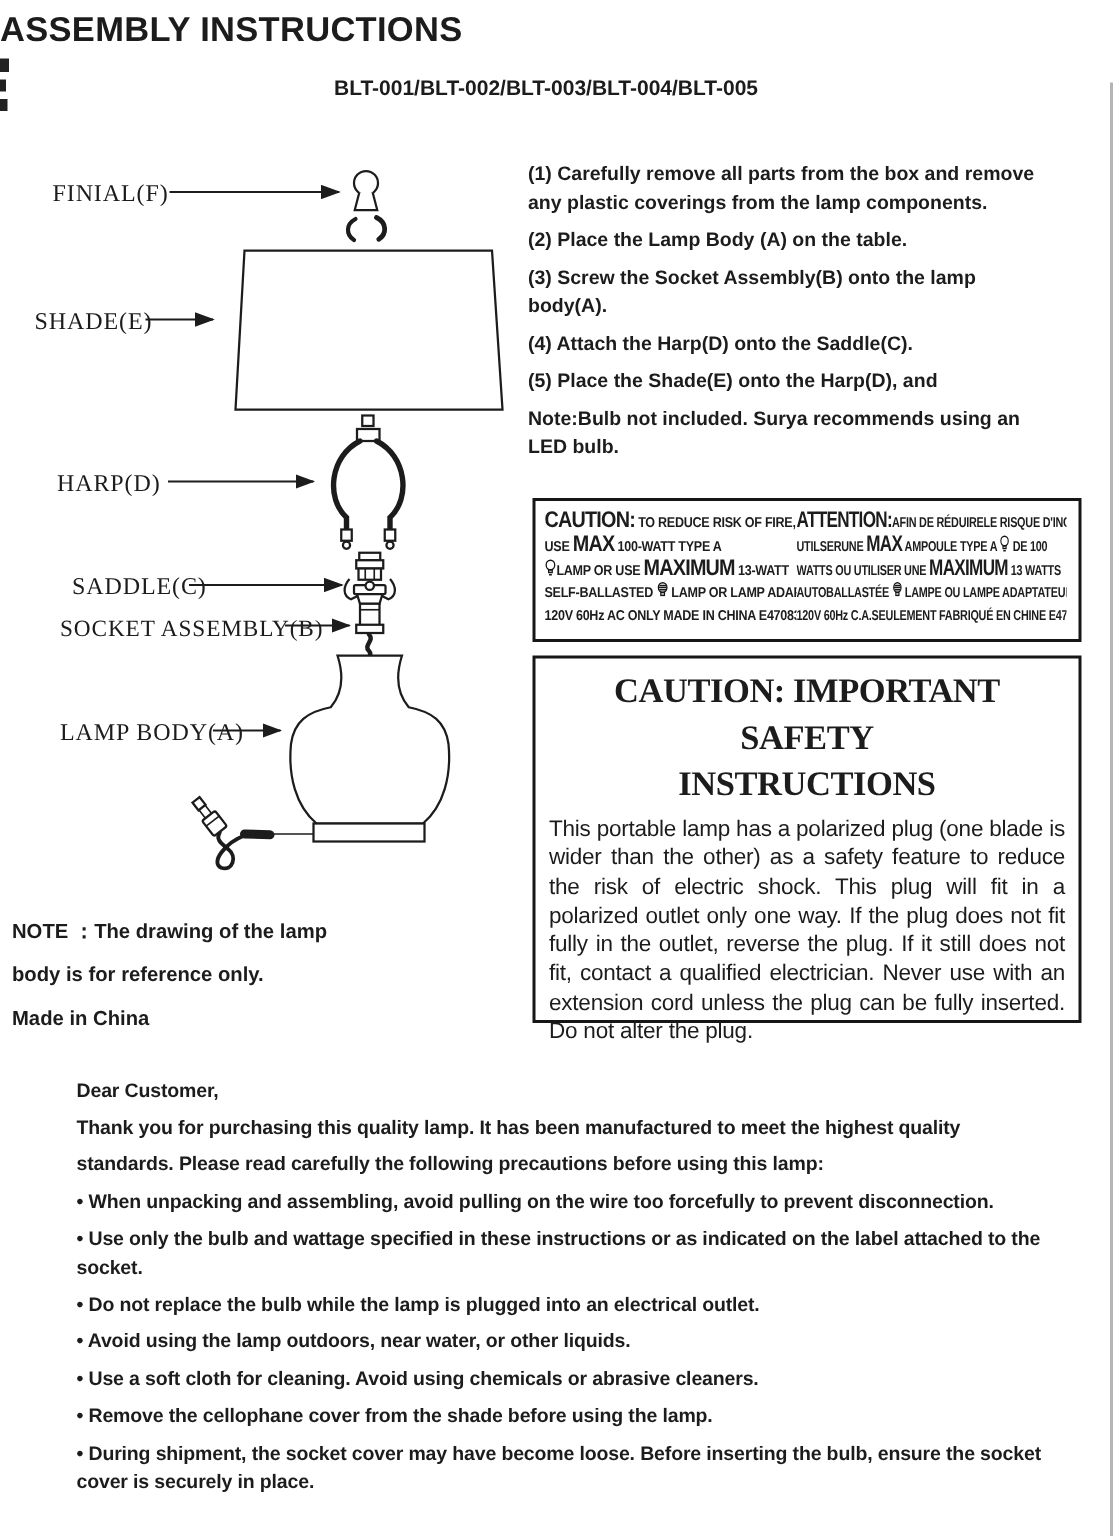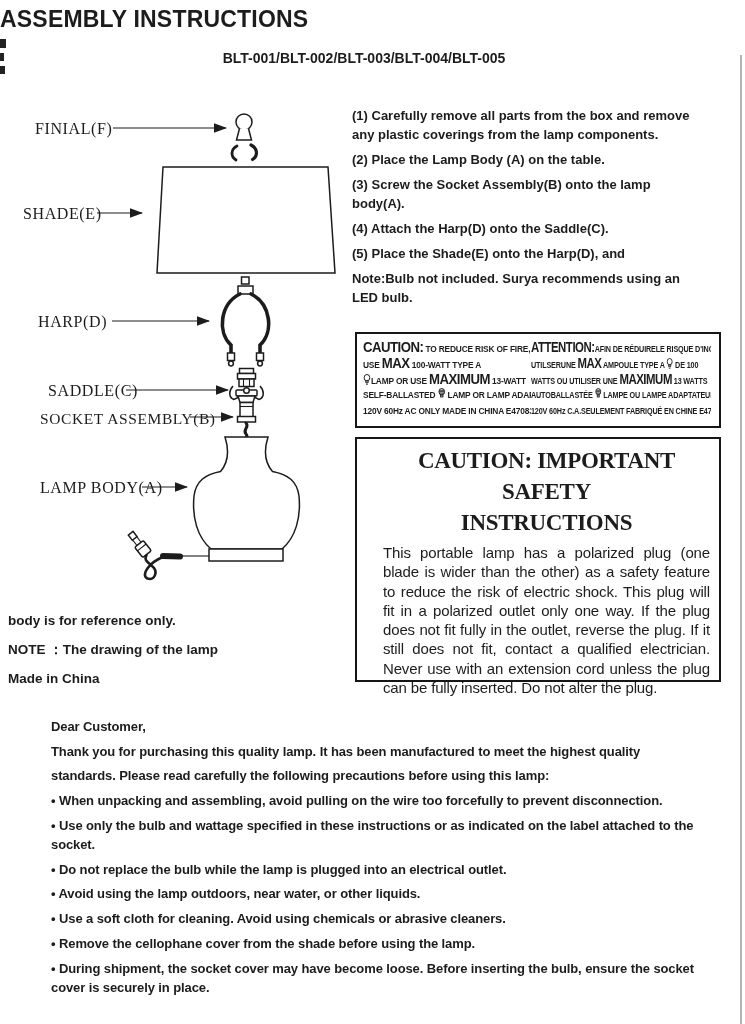"CAUTION: IMPORTANT SAFETY" .safetybox { padding: 6px 9px 0 26px -> 6px 9px 0 9px }
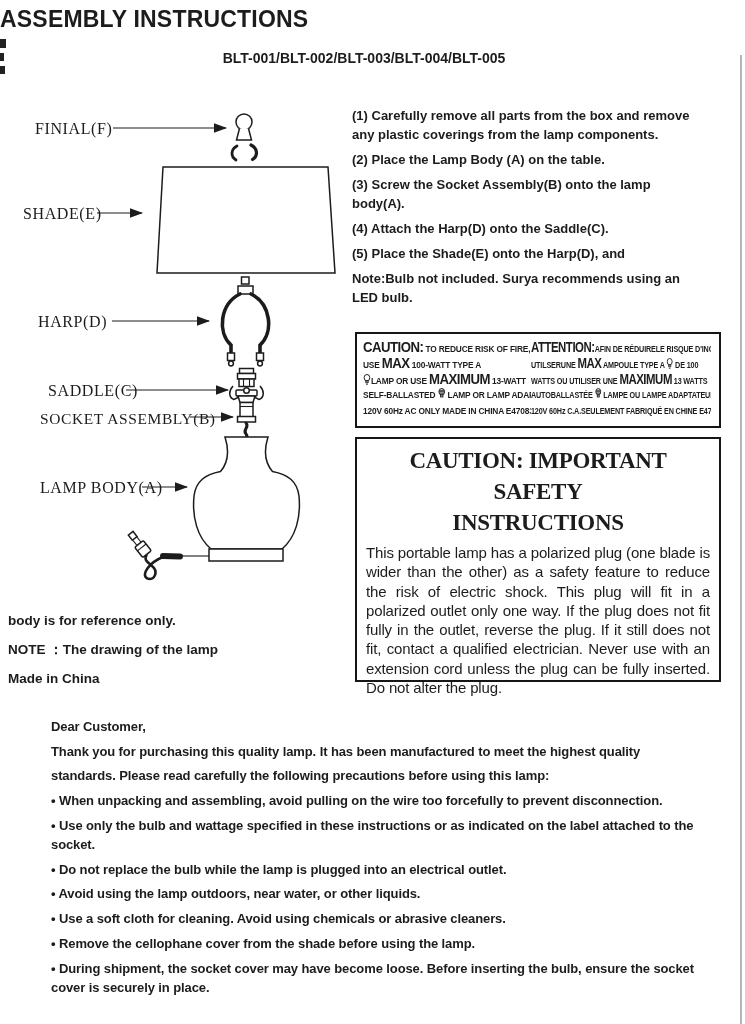"body is for reference only." div { order: before "NOTE ：The drawing of the" -> after "NOTE ：The drawing of the" }
